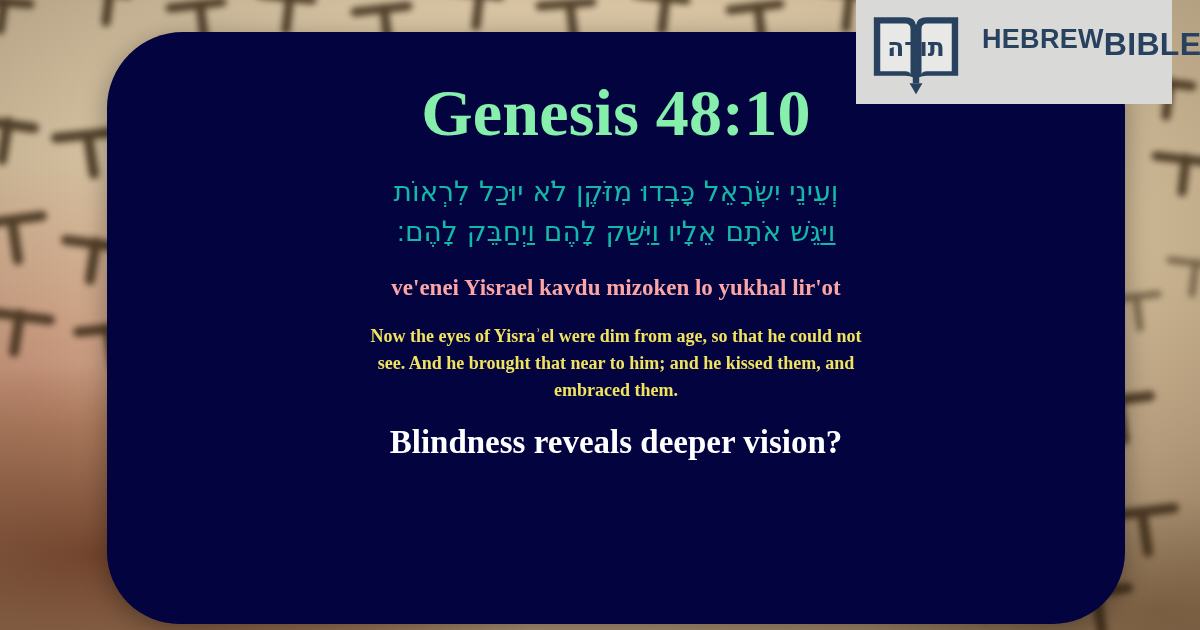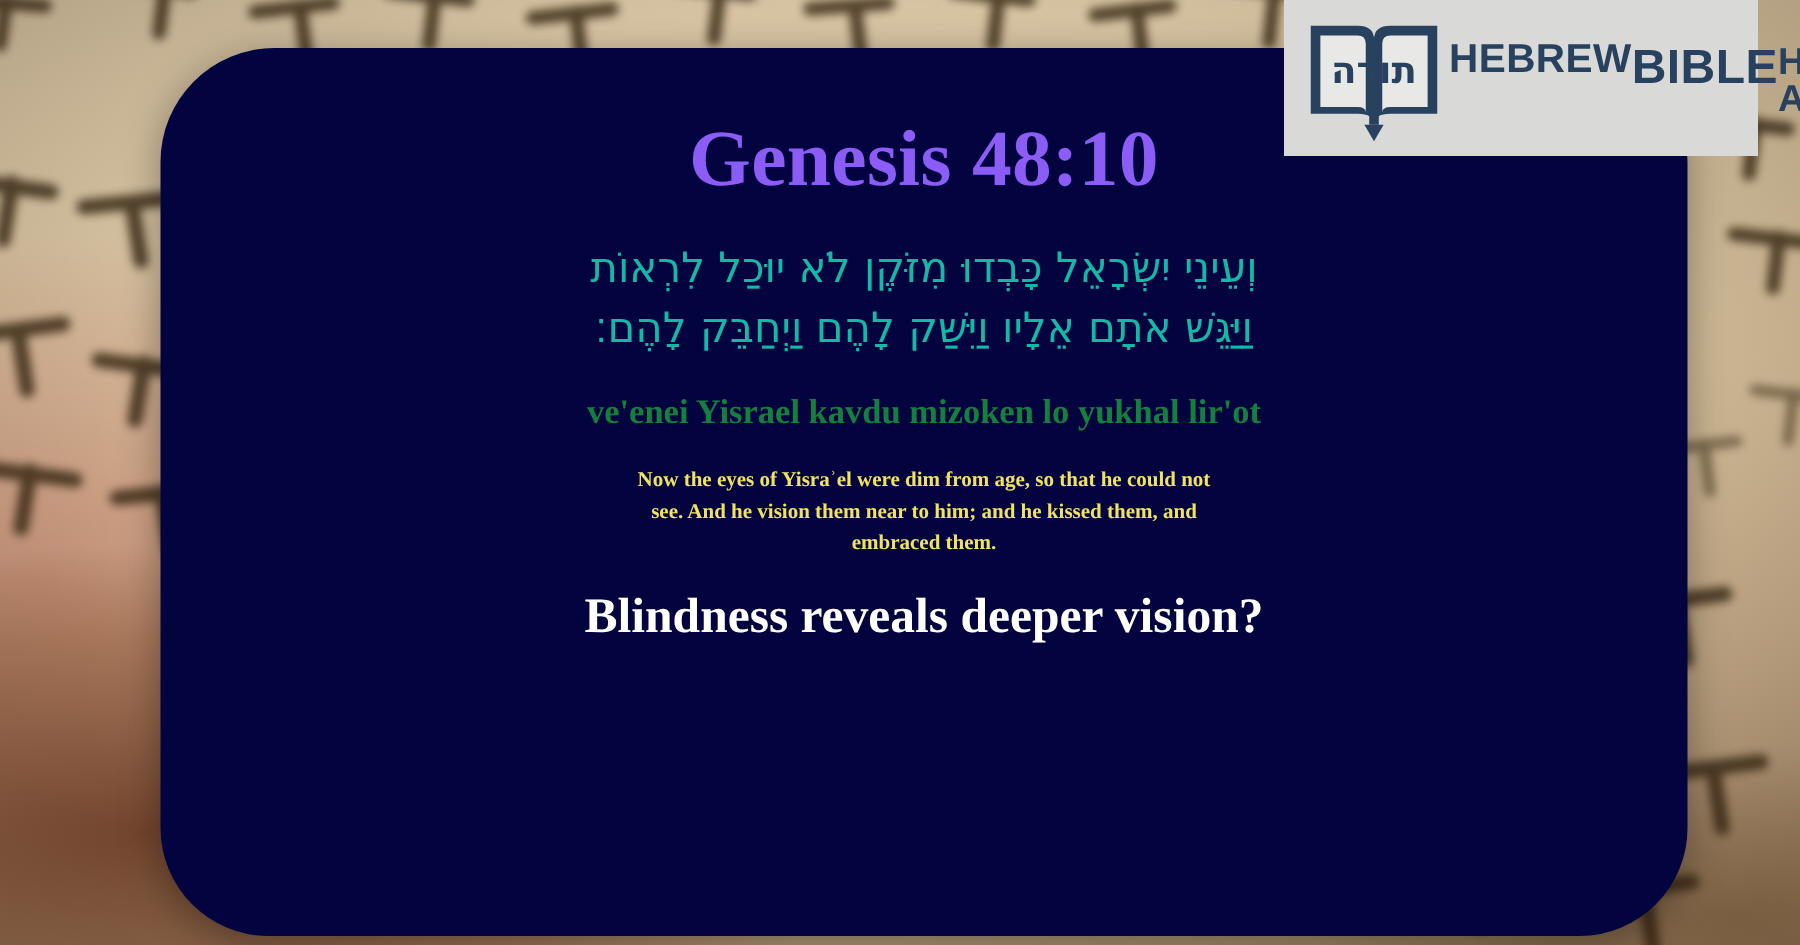"תורה" .logo-badge { gap: 4px -> 20px }
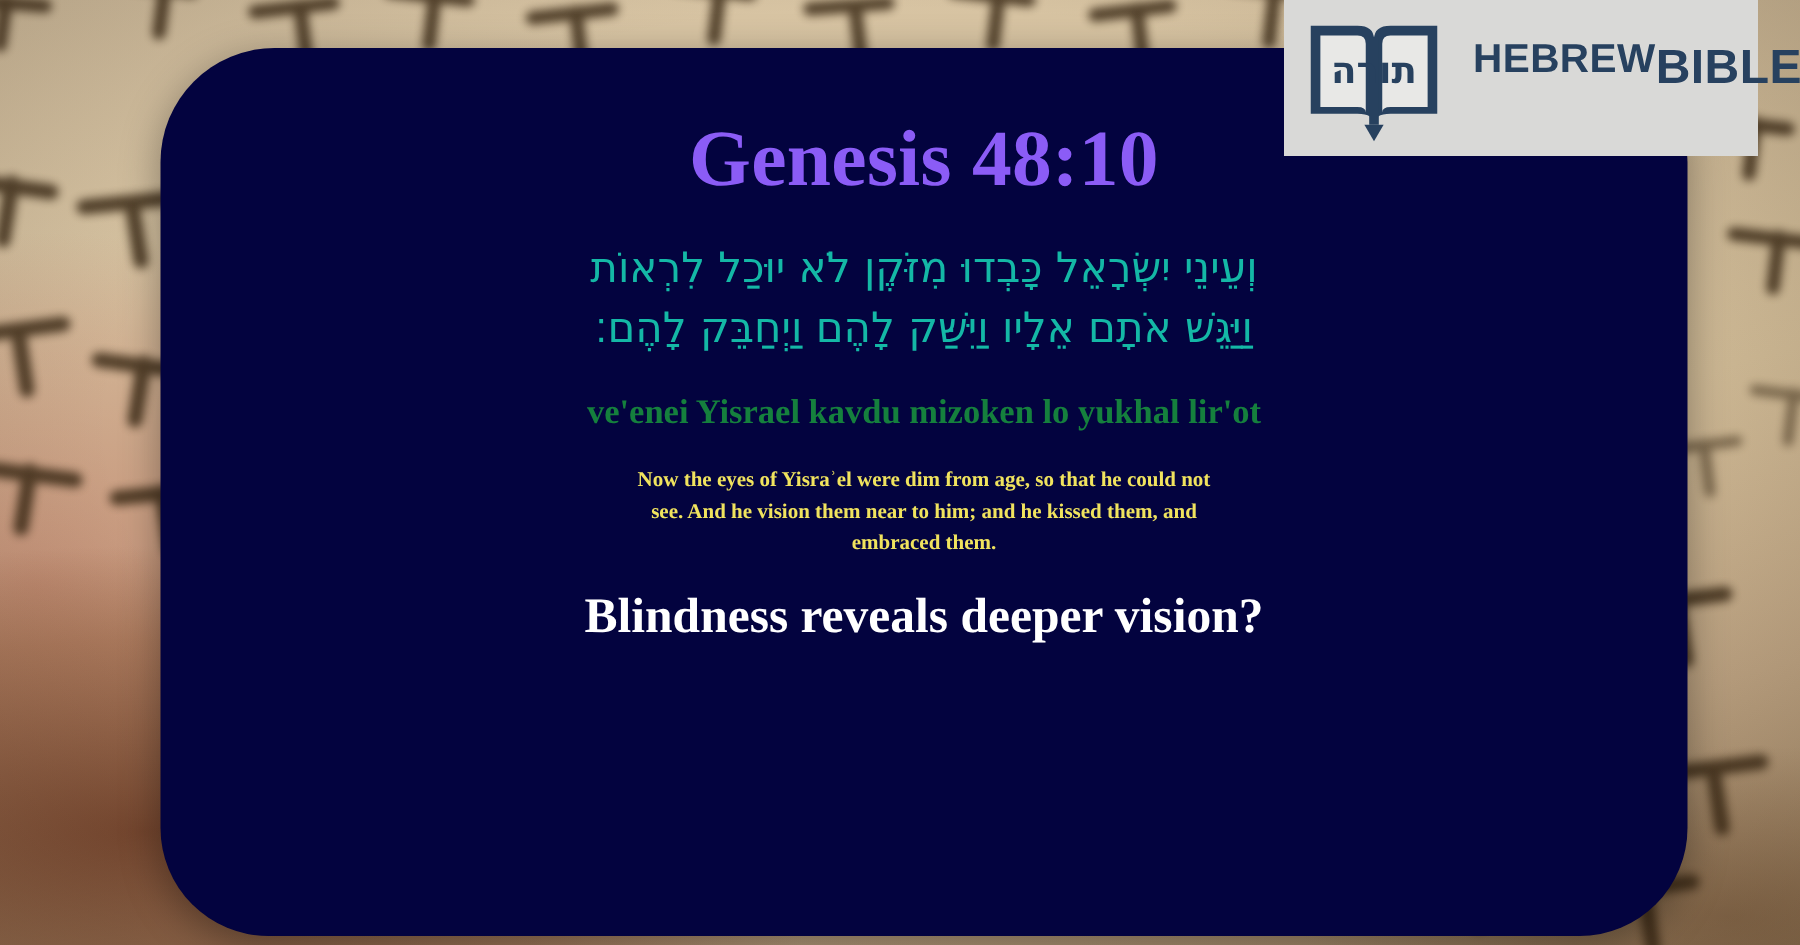"Genesis 48:10" .verse-title { color: #8b5cf6 -> #86efac; font-size: 53px -> 66px }
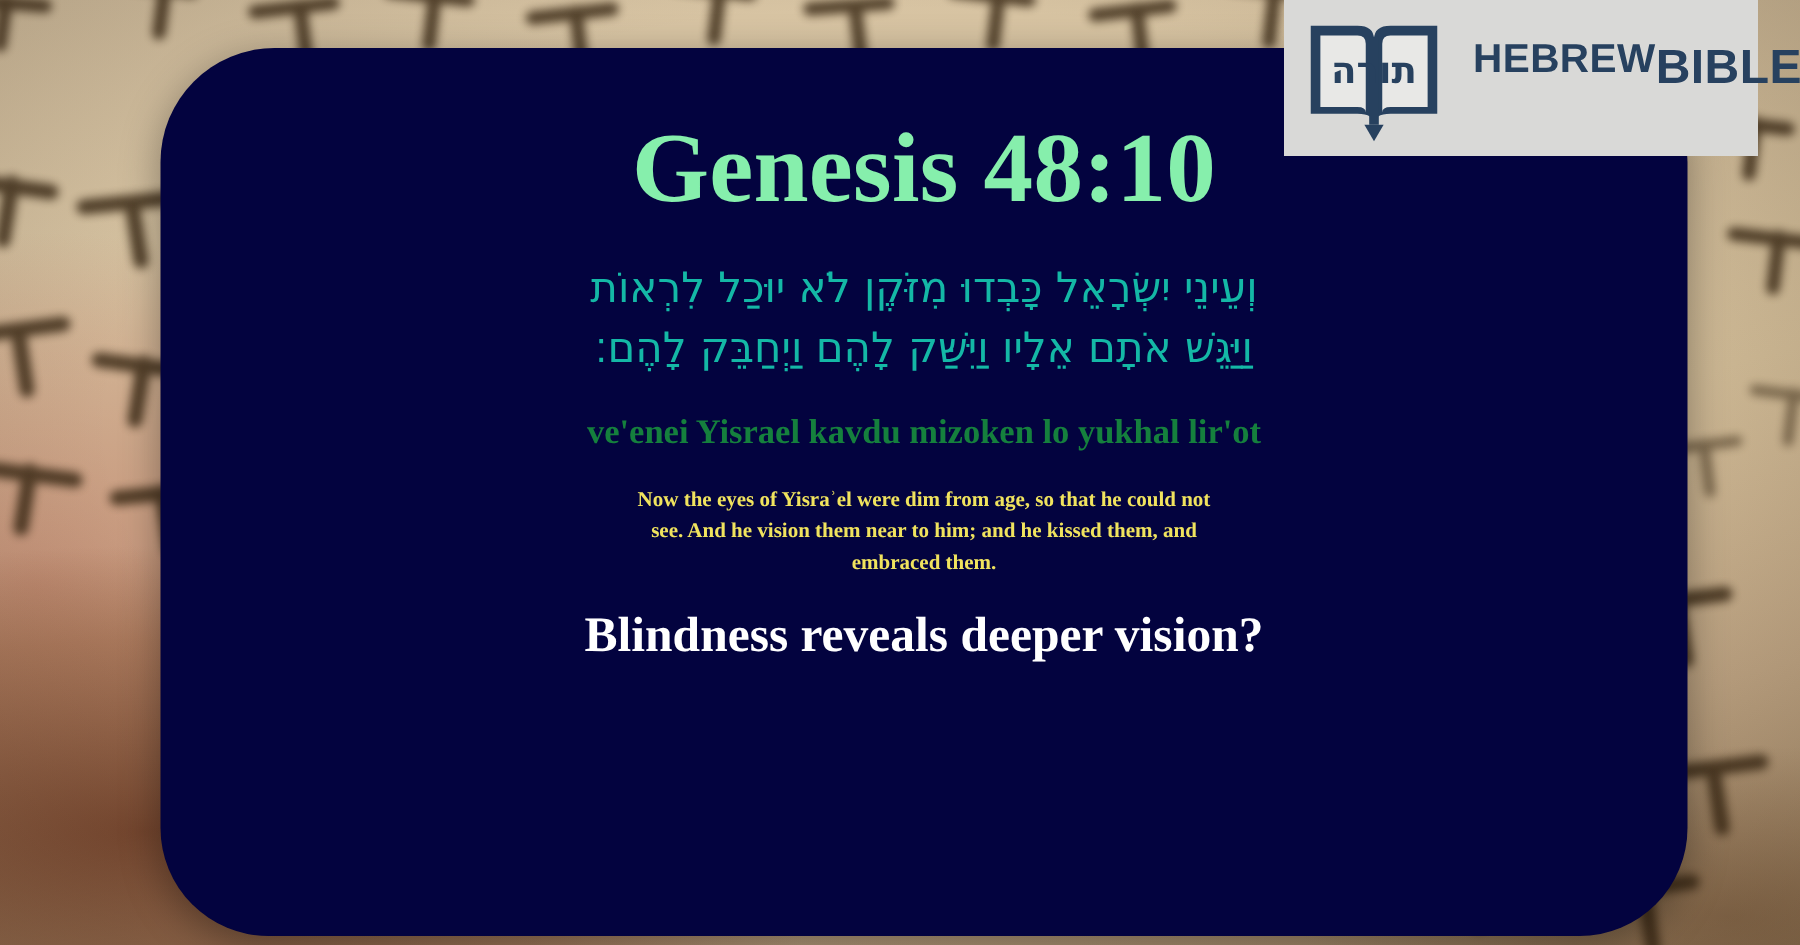"ve'enei Yisrael kavdu mizoken lo" .translit-line { color: #15803d -> #fca5a5 }
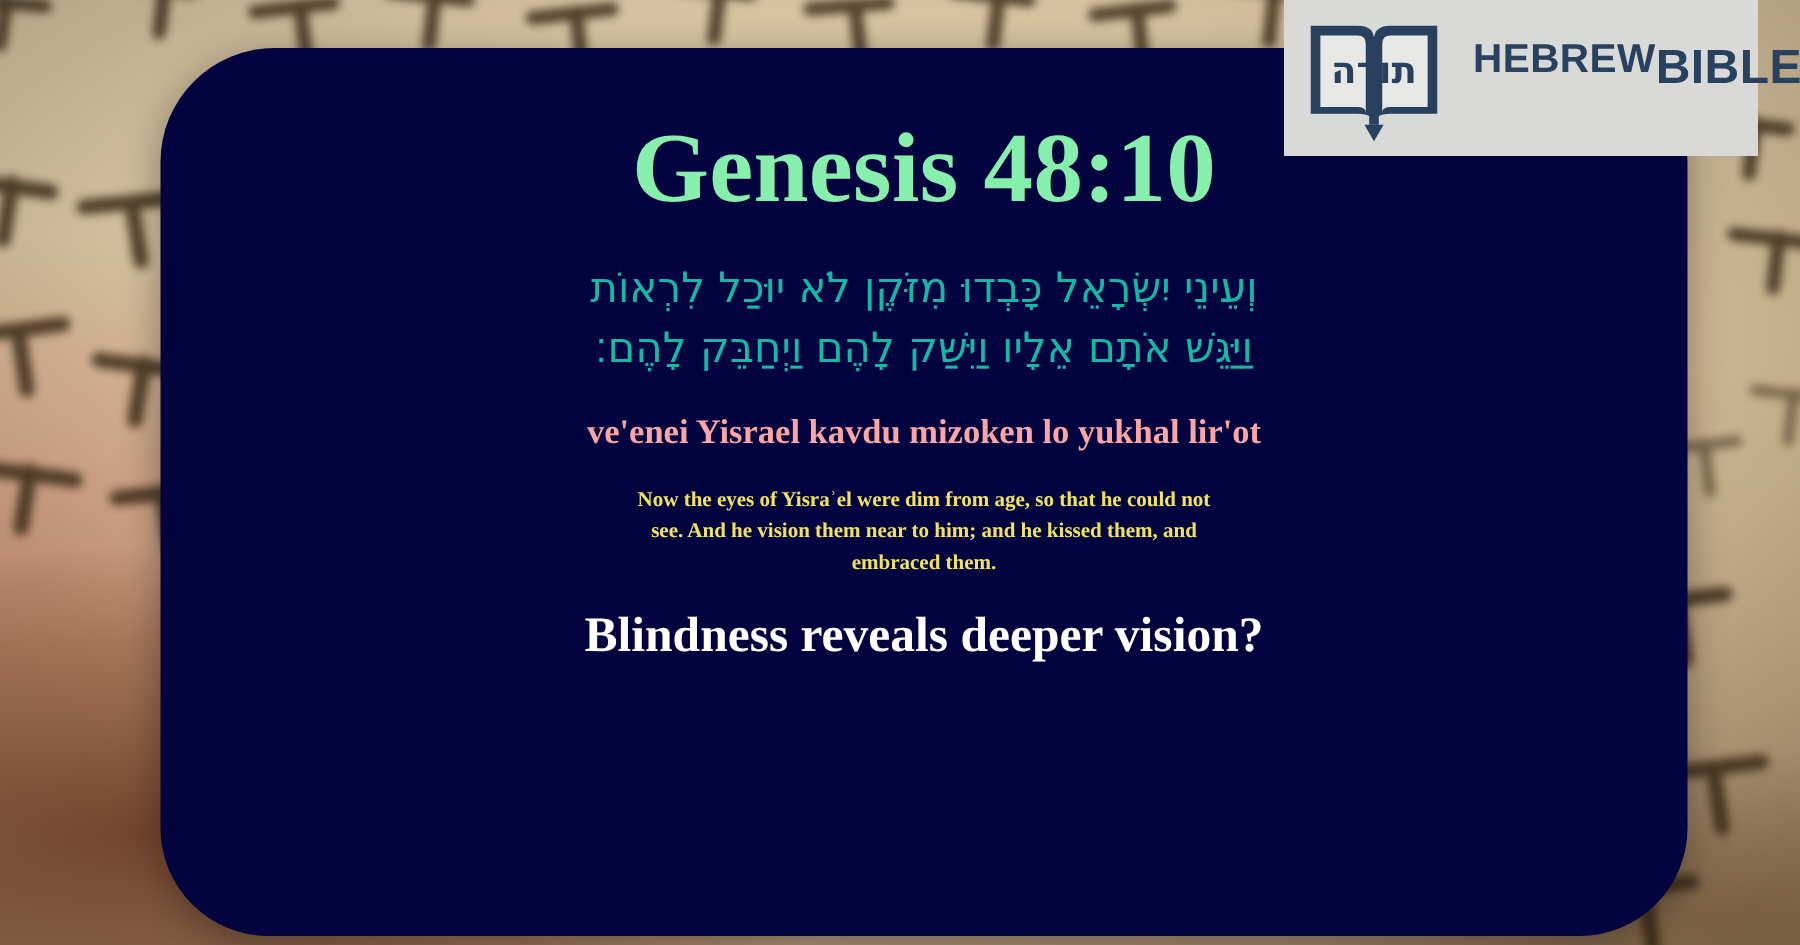"Now the eyes of Yisraʾel" .english-line { font-size: 14px -> 18px }
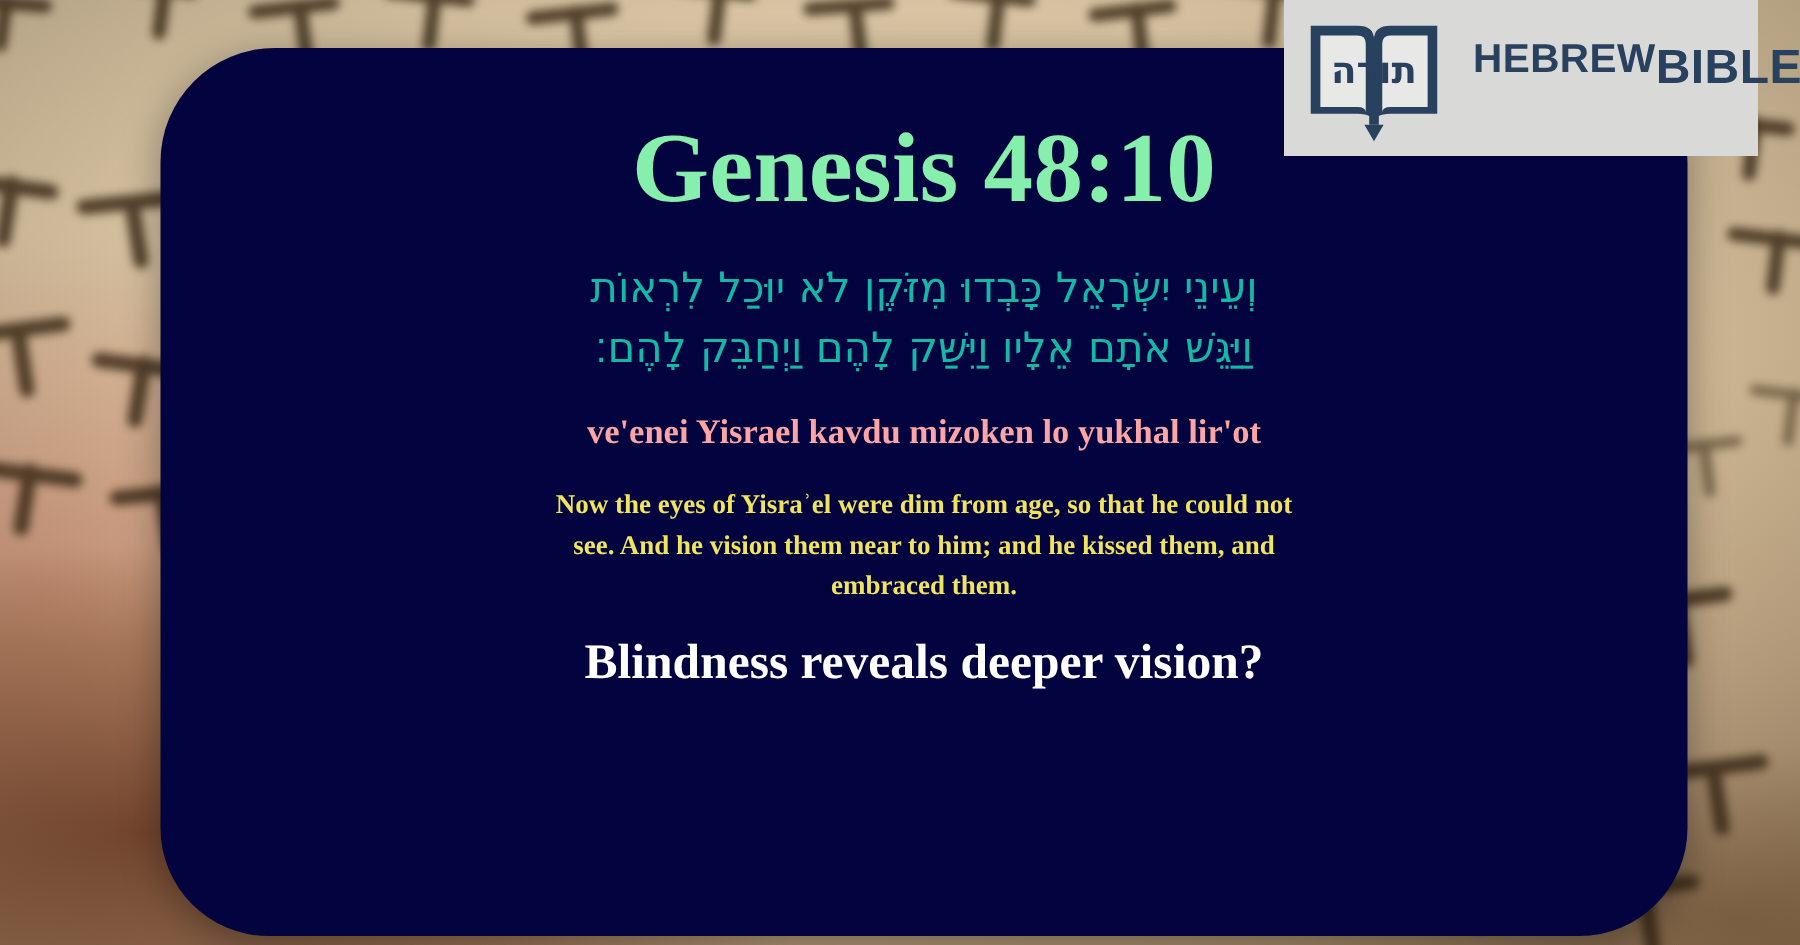"see. And he vision them" div.english-line { text: vision them -> brought that }
